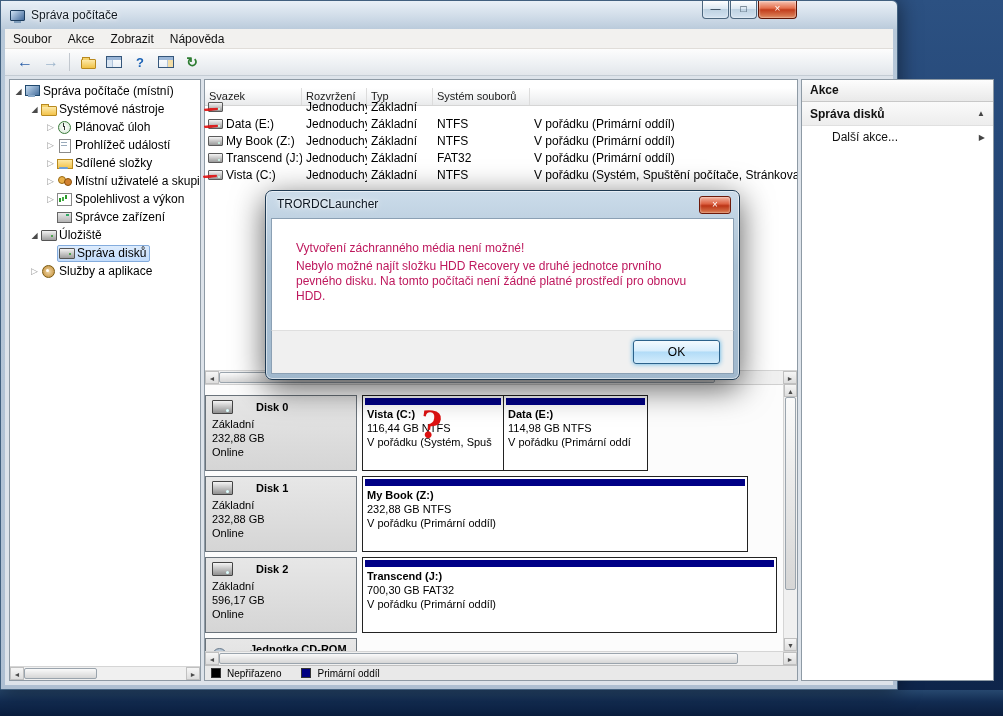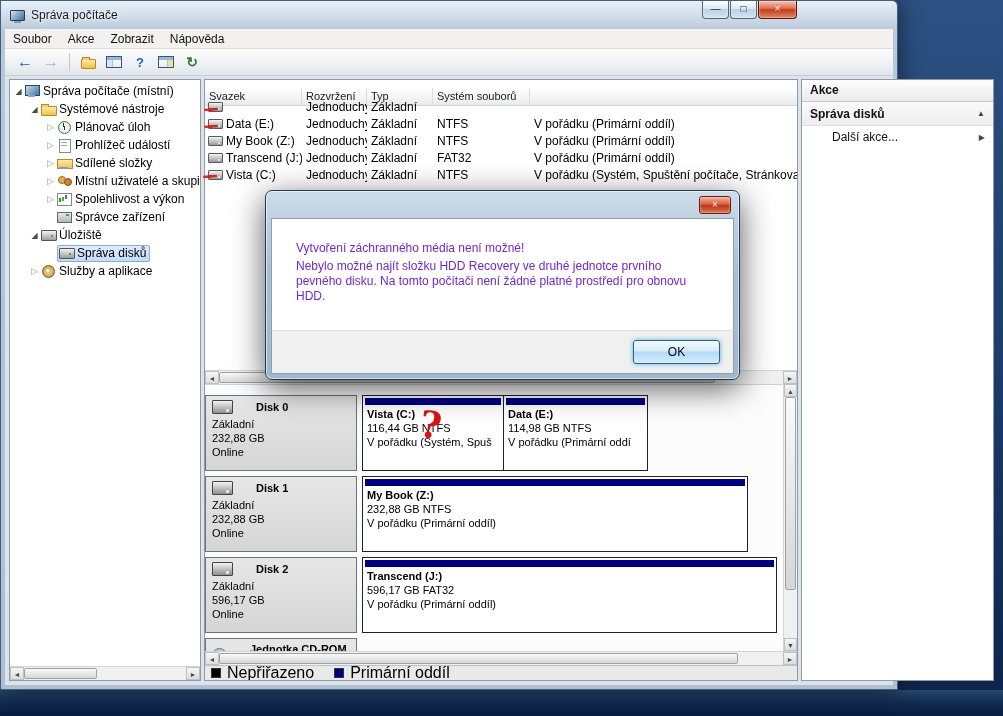"TRORDCLauncher" div.dlg-title { html: none -> <div>TRORDCLauncher</div> }
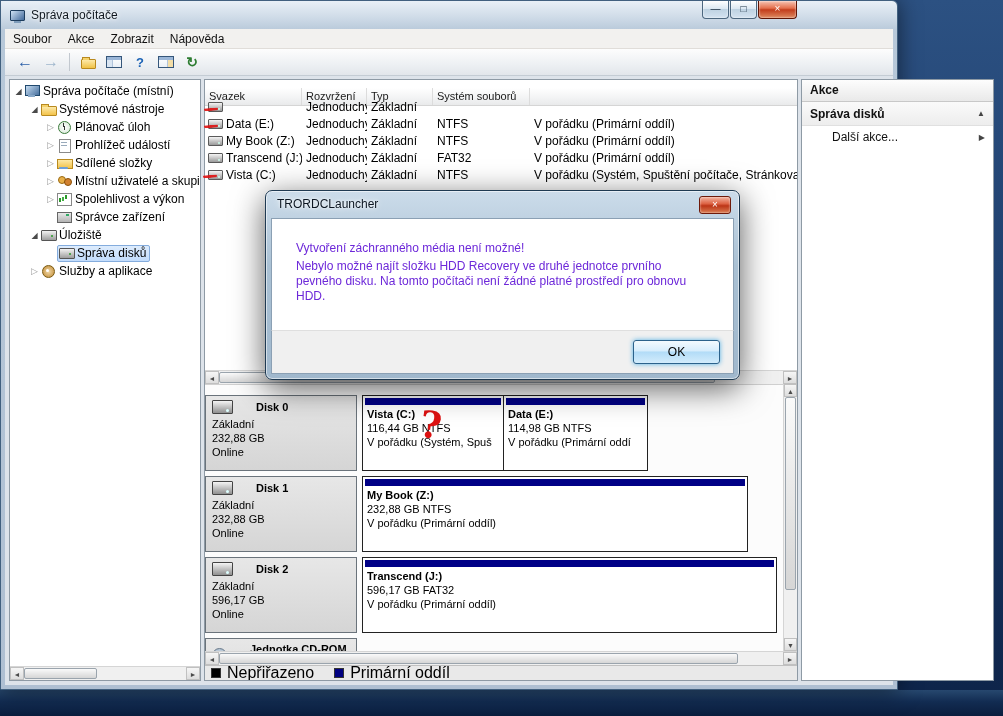"Vytvoření záchranného média není možné!" .dlg-body { color: #6d28d9 -> #be185d }
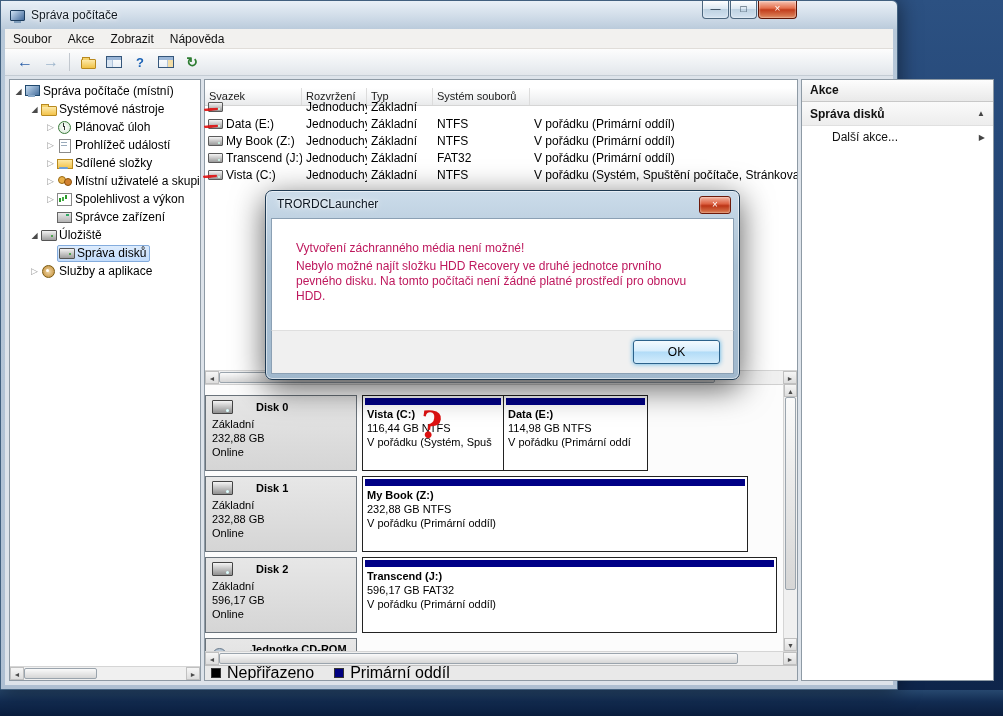"596,17 GB FAT32" div.pline { text: 596,17 -> 700,30 }
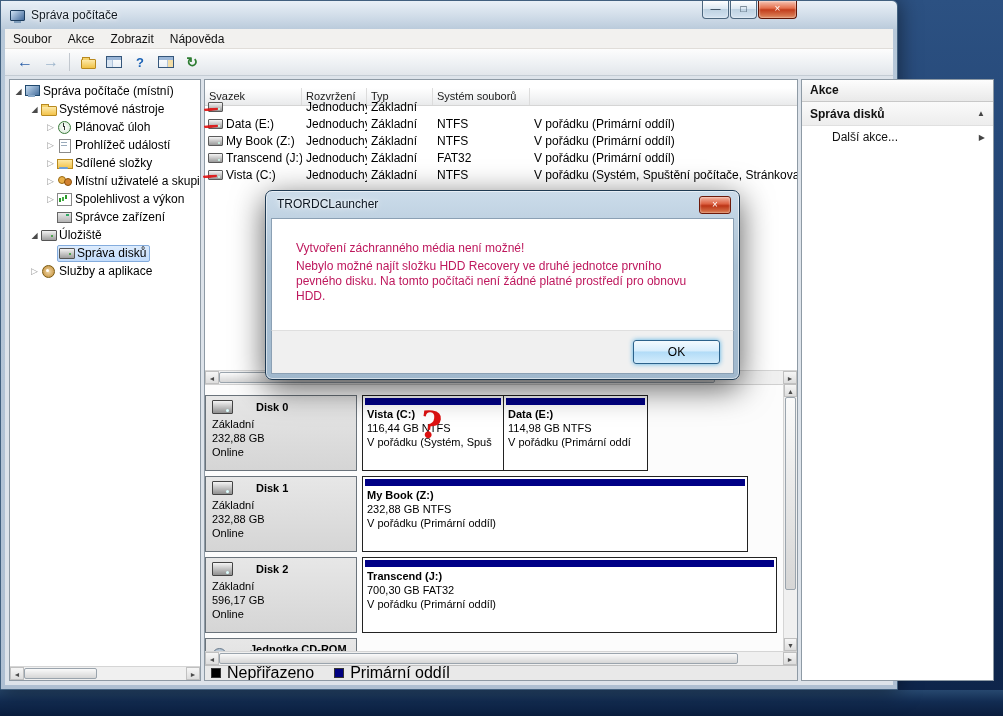"Nepřiřazeno" .legend { font-size: 16px -> 10px }
